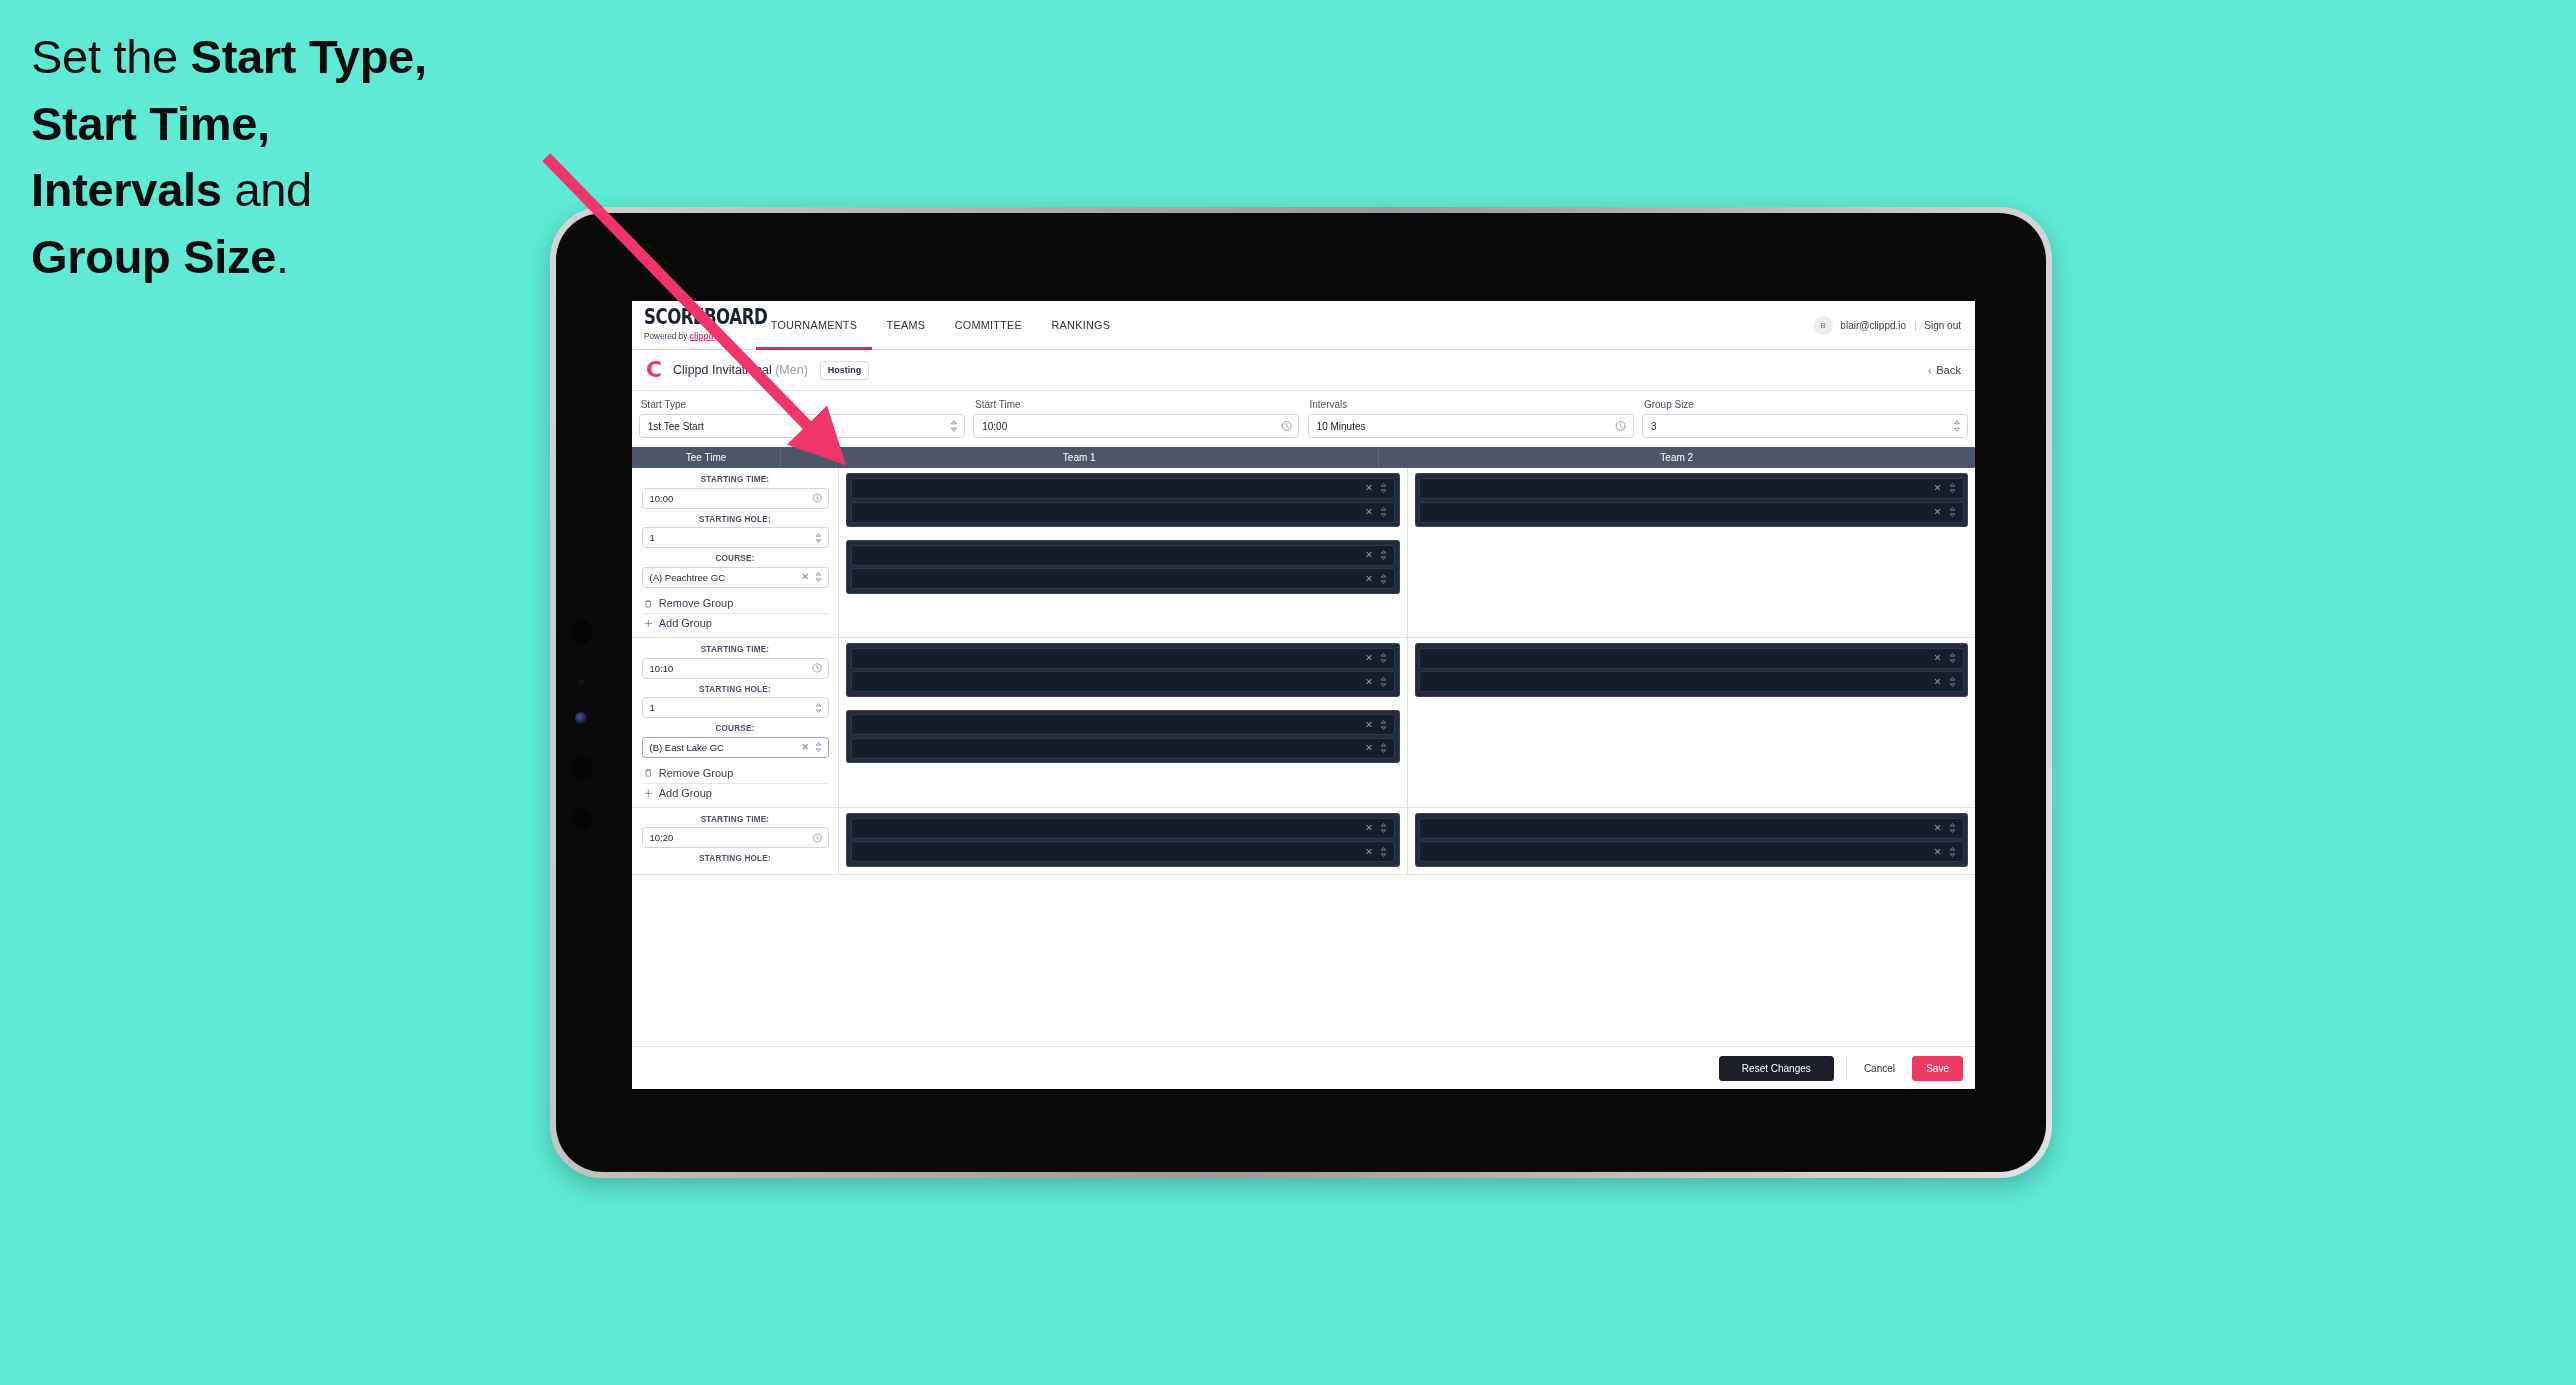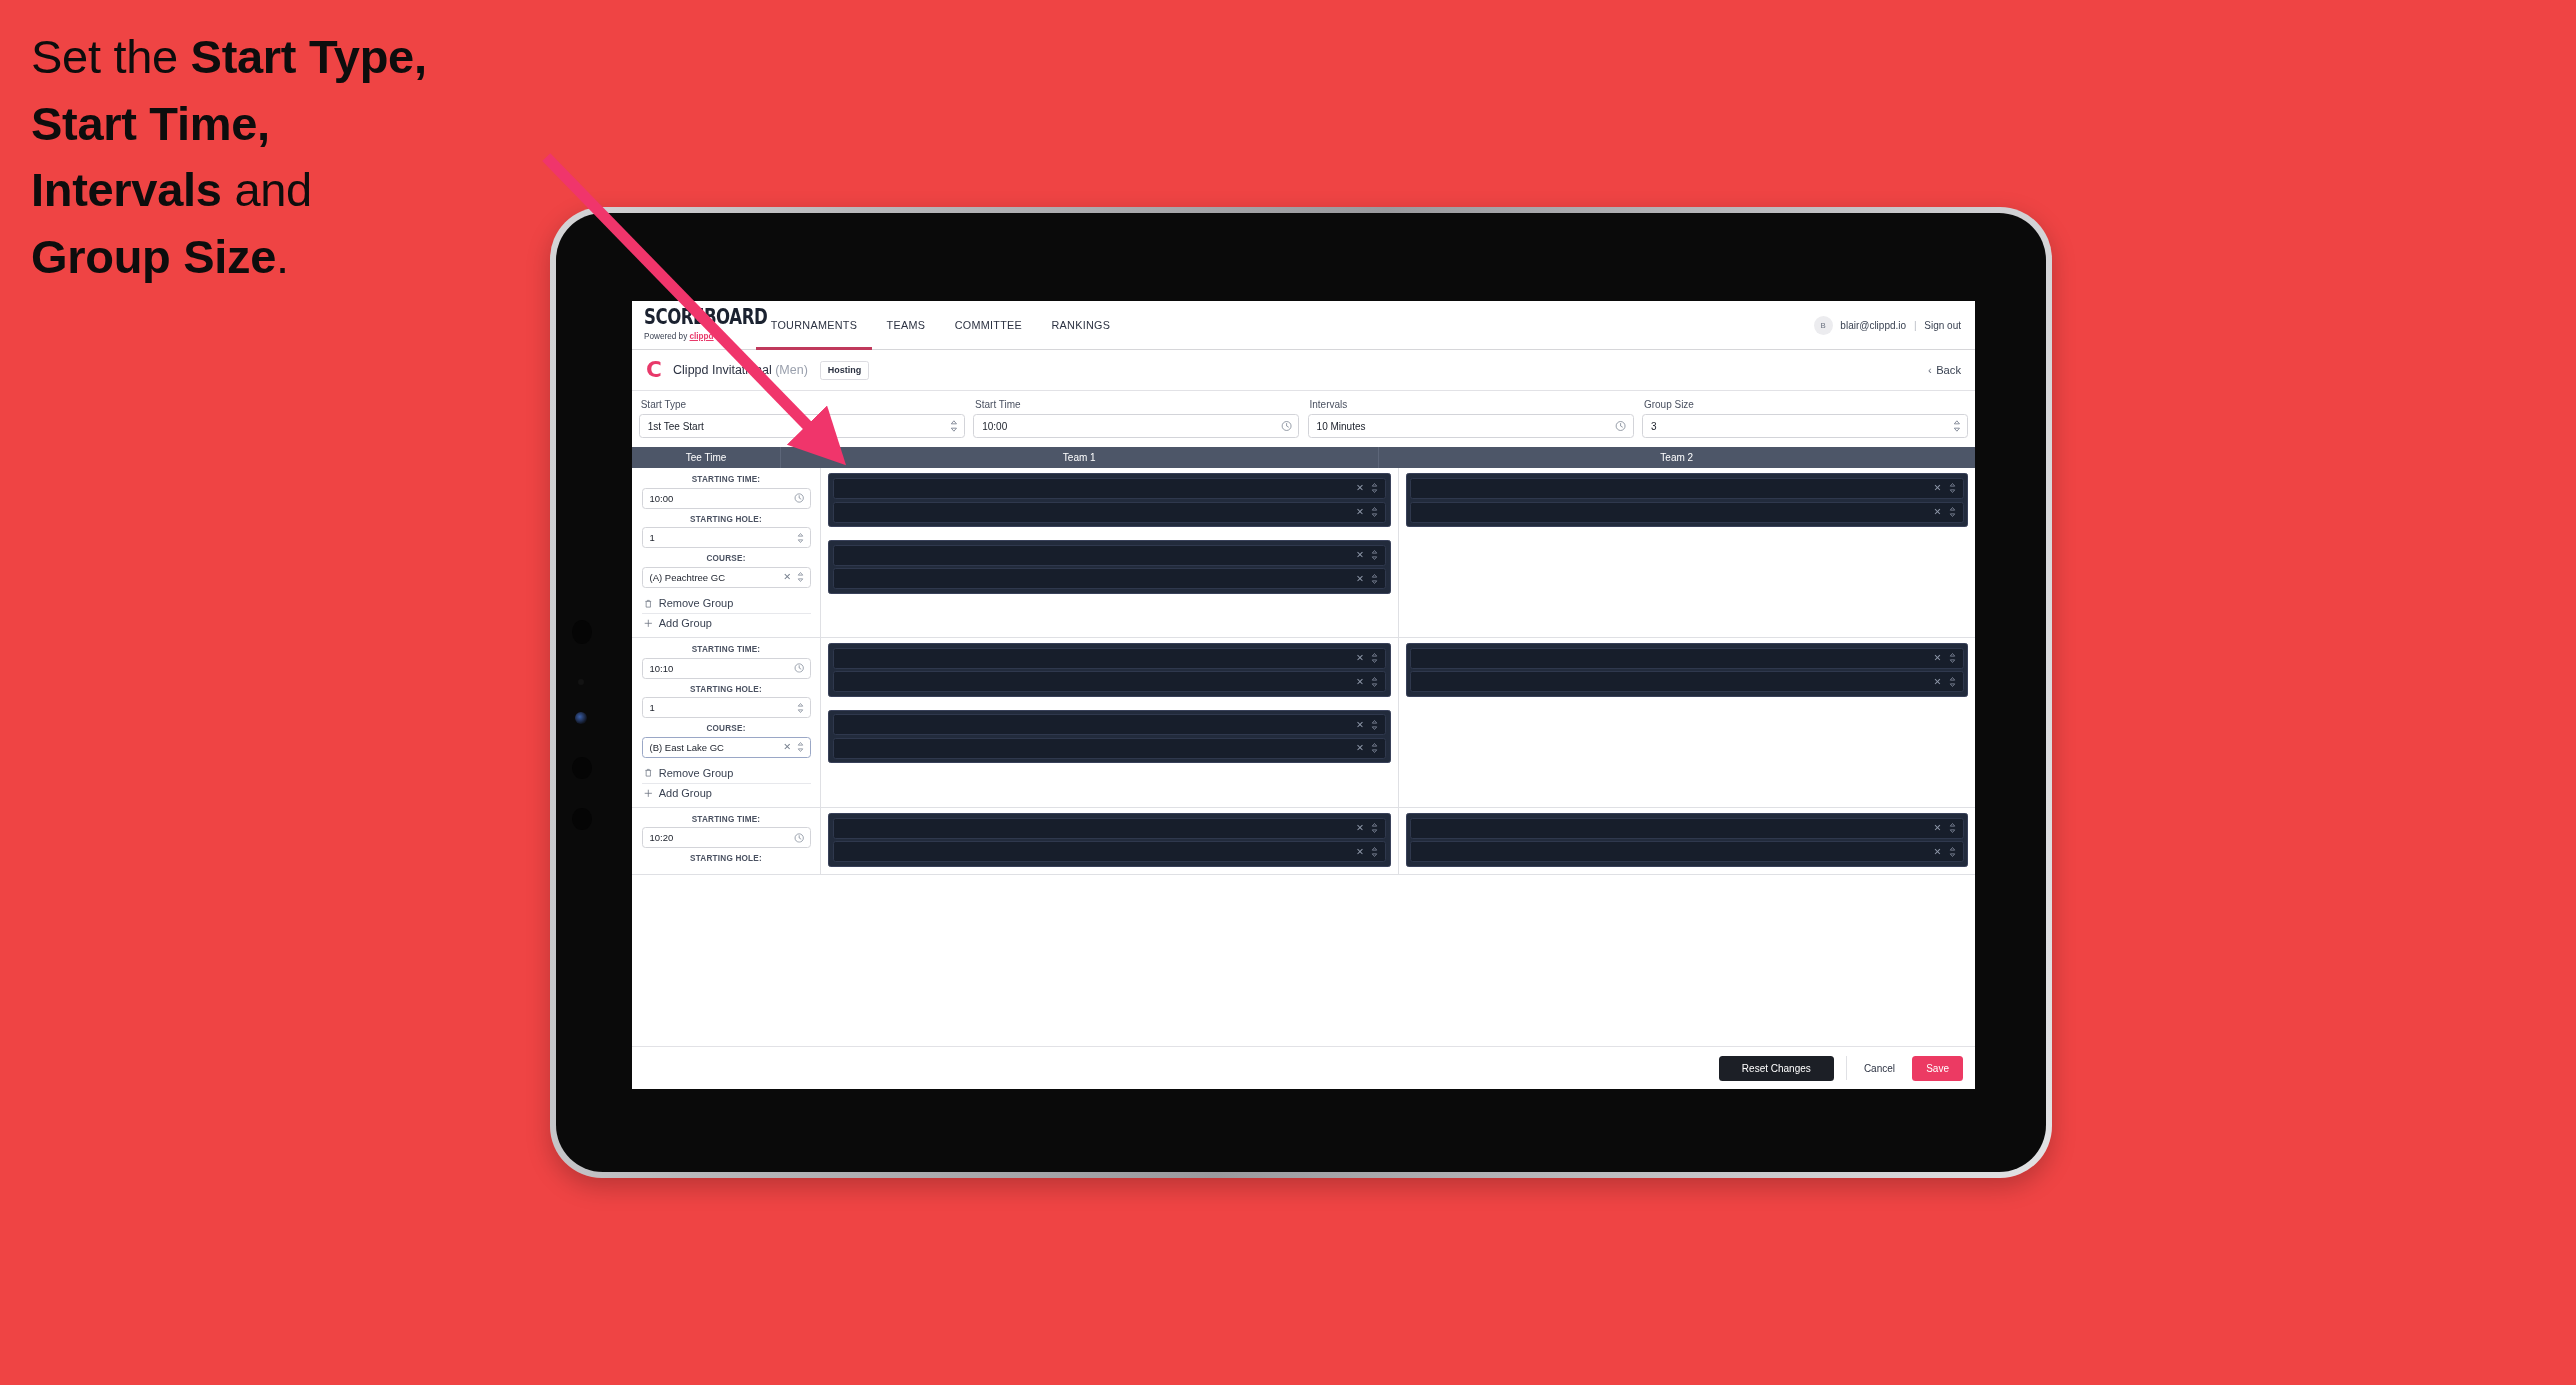"Set the Start Type," #root { background: #ef4444 -> #5eead4 }
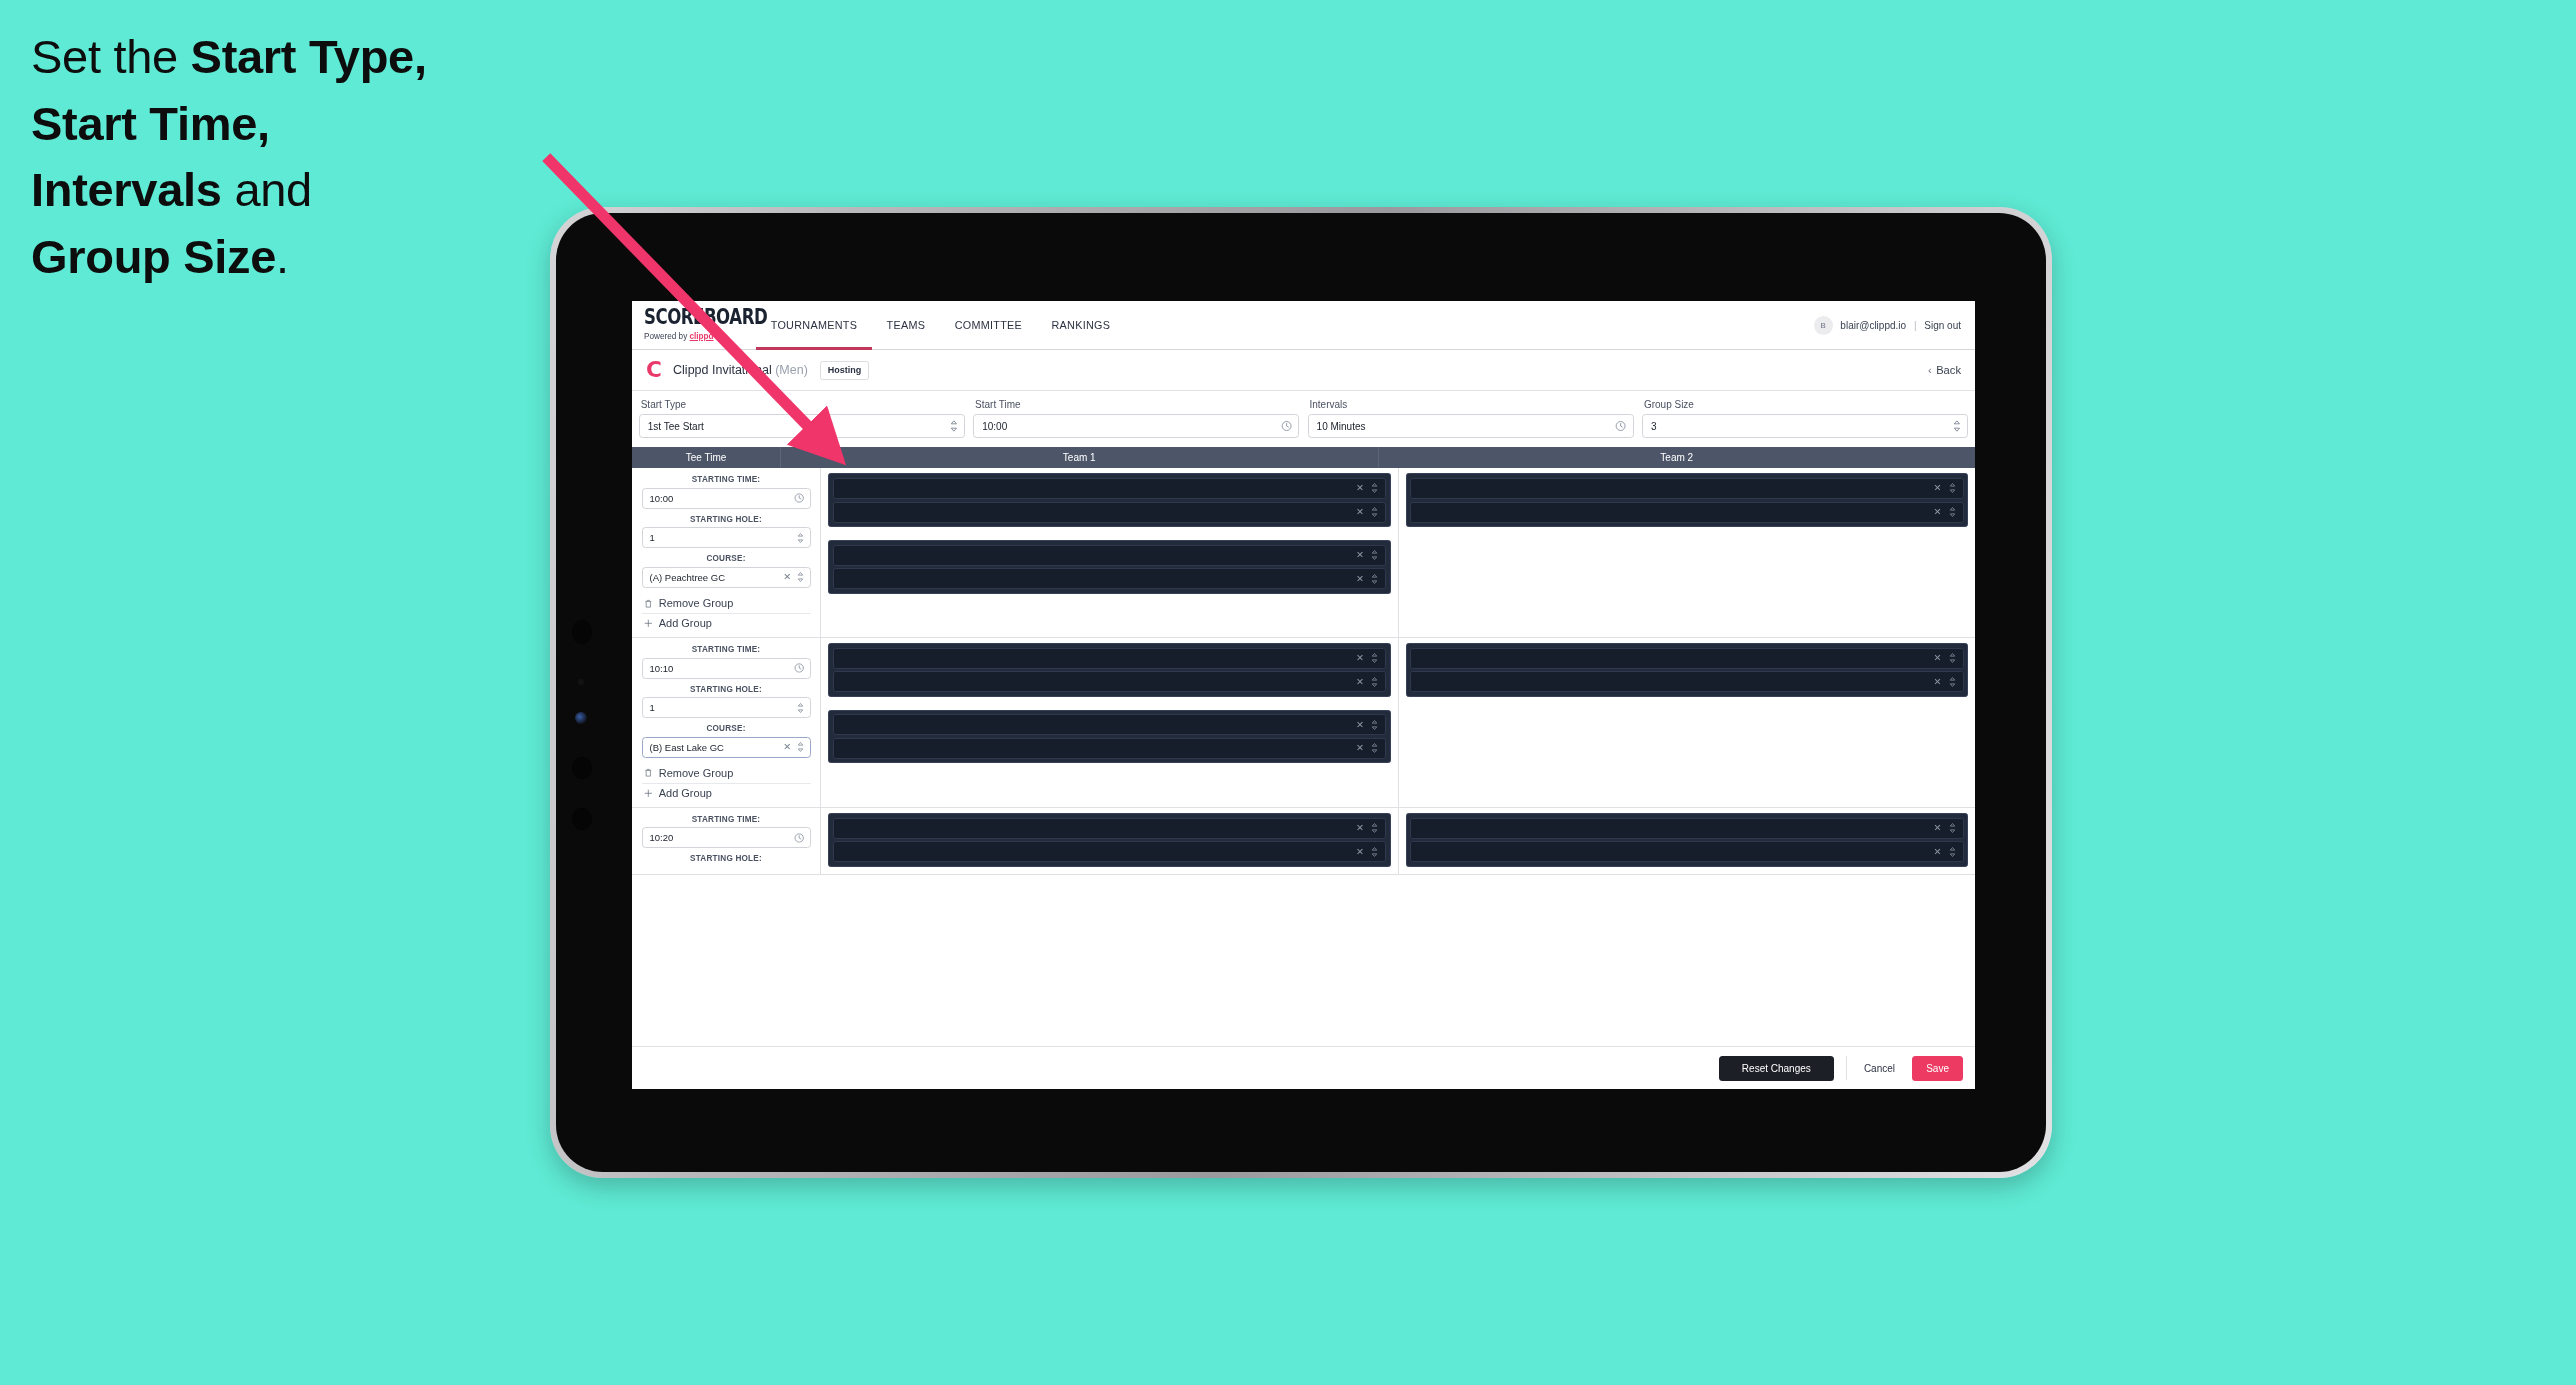"STARTING TIME:" .cell-tee { width: 189px -> 207px }
